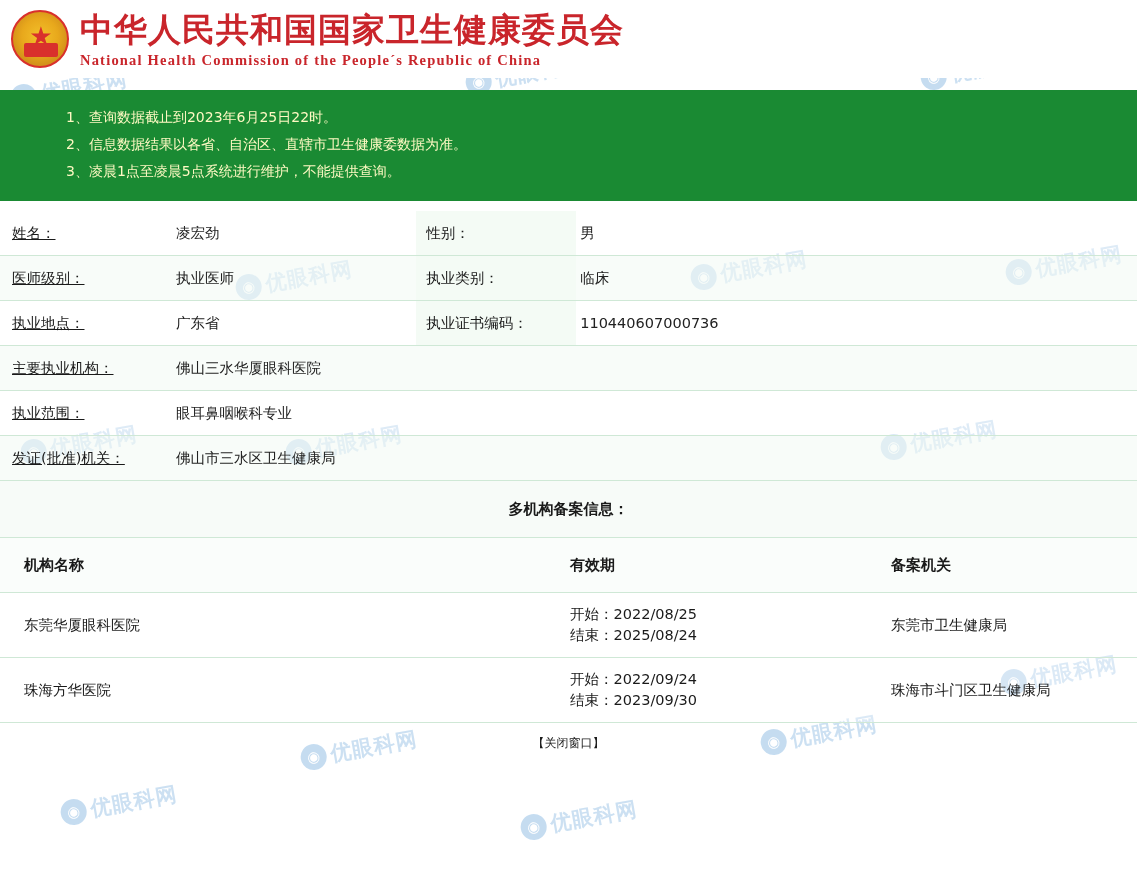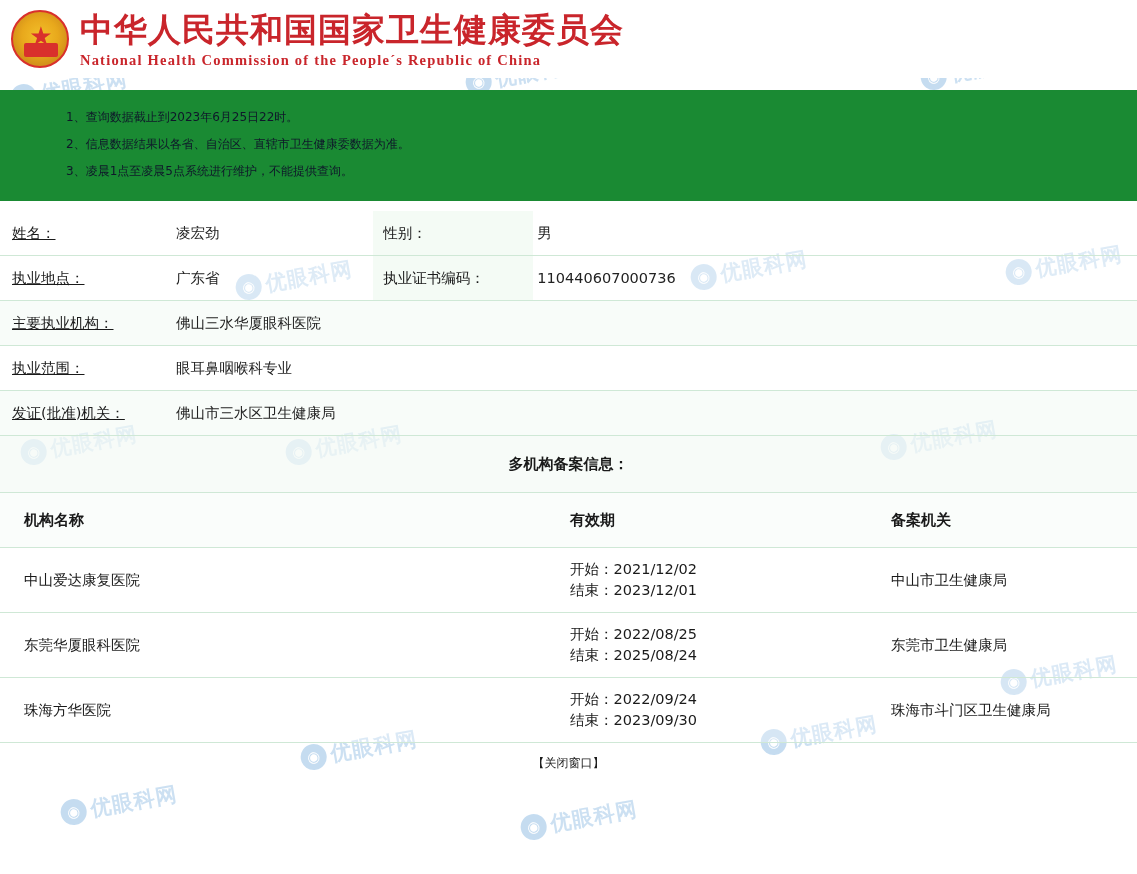"1、查询数据截止到2023年6月25日22时。" .notice { color: #0f172a -> #fef9c3; font-size: 12px -> 14px }
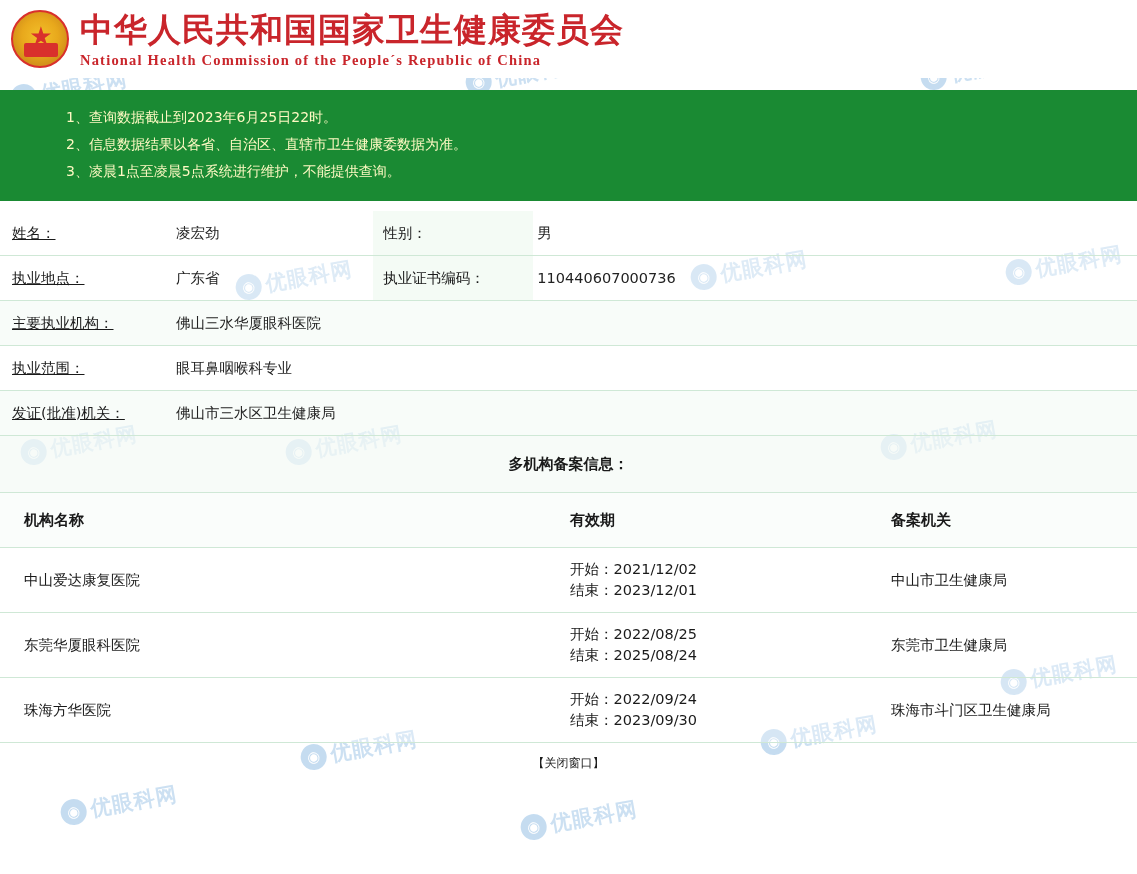"医师级别：" tr.row-even { html: none -> <tr> <td>医师级别：</td> <td>执业医师</td> <td>执业类别：</td> <td>临床</td> </tr> }
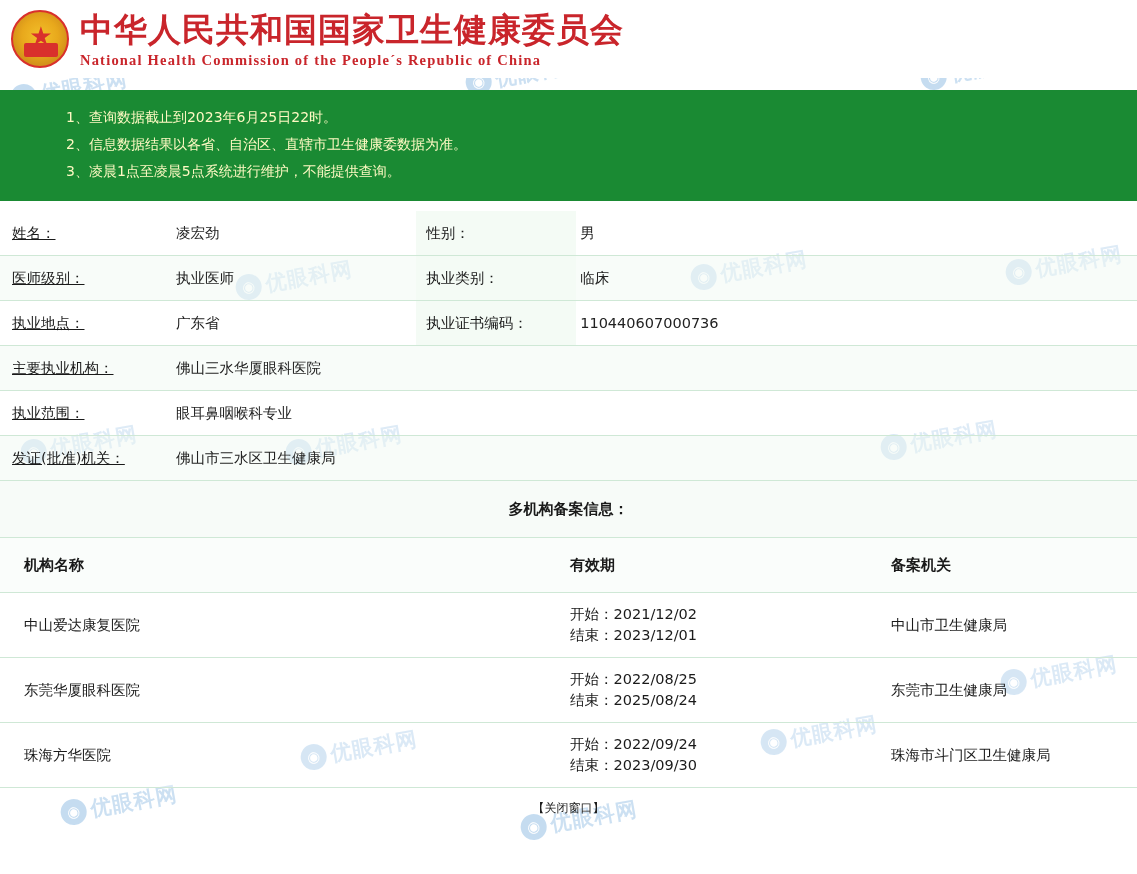"中山爱达康复医院" tr { html: <tr> <td>中山爱达康复医院</td> <td> <span><span>开始：</span><span>2021/12/02</span></span> <span><span>结束：</span><span>2023/12/01</span></span> </td> <td>中山市卫生健康局</td> </tr> -> none }
